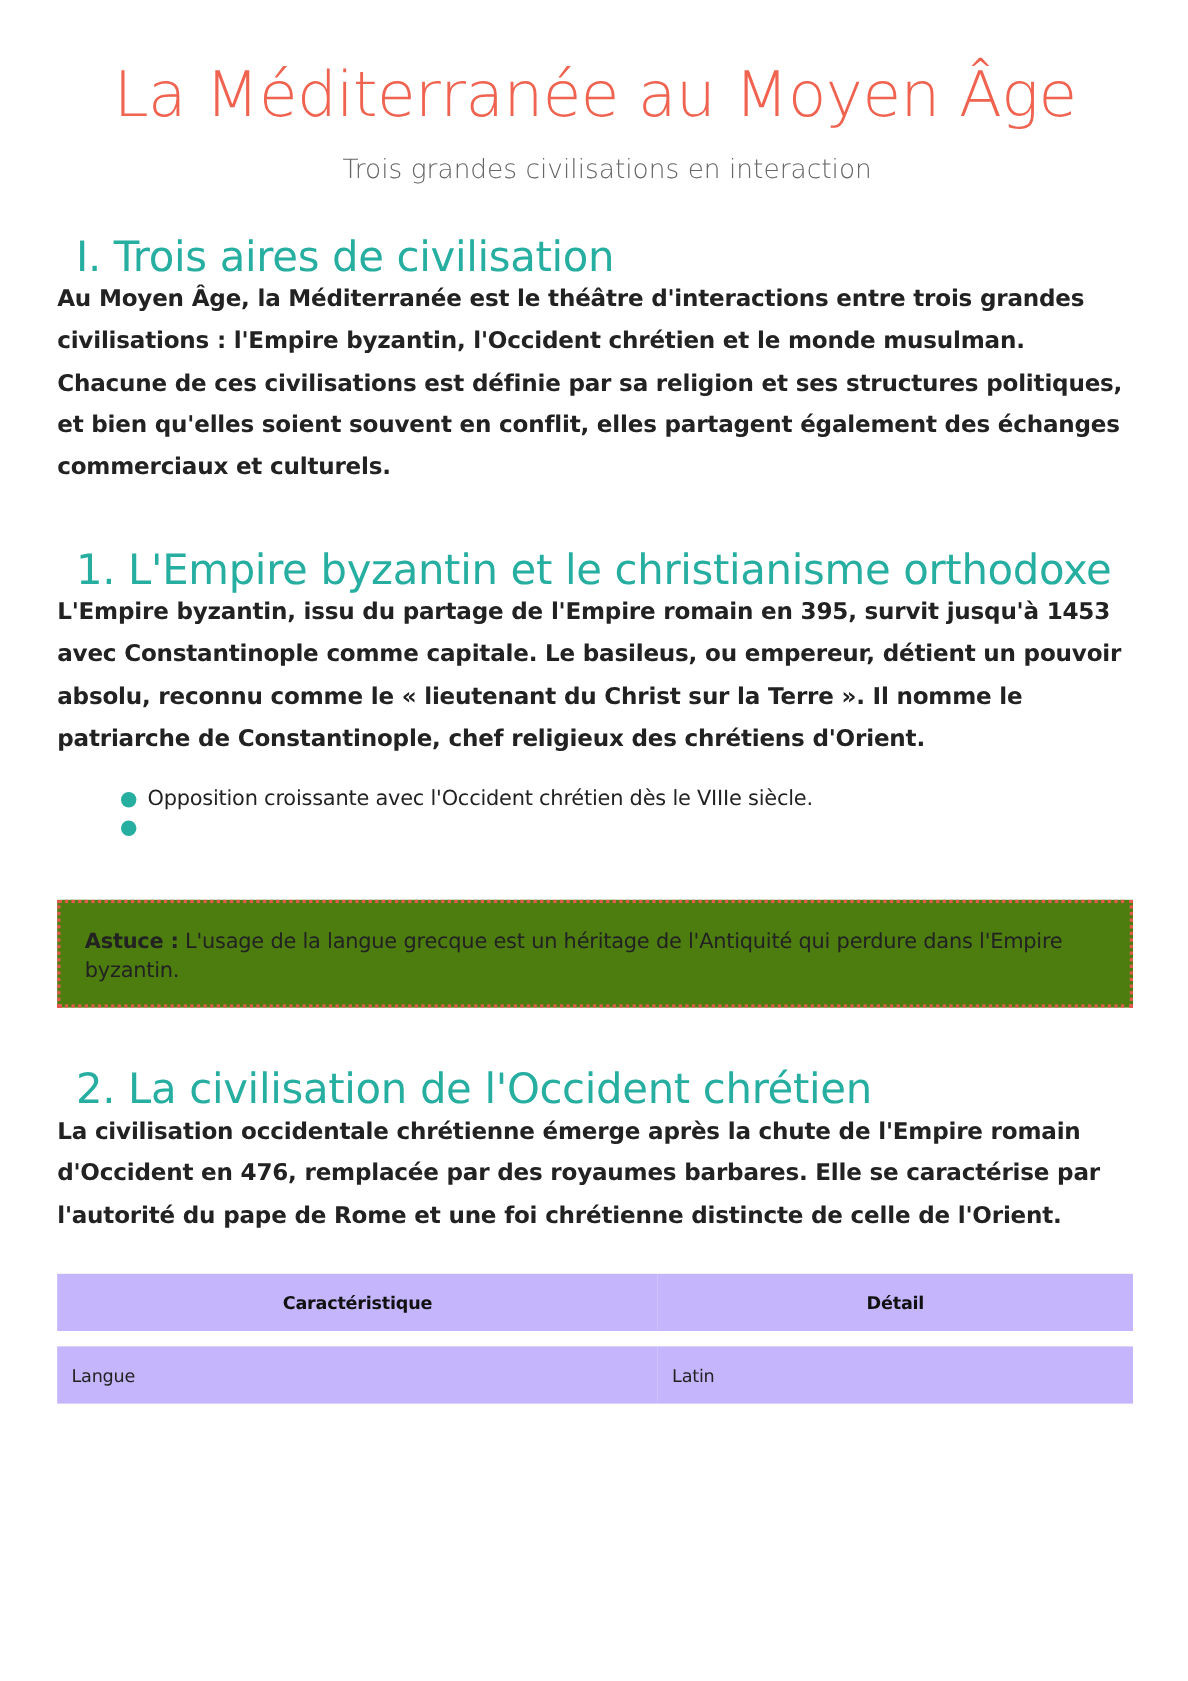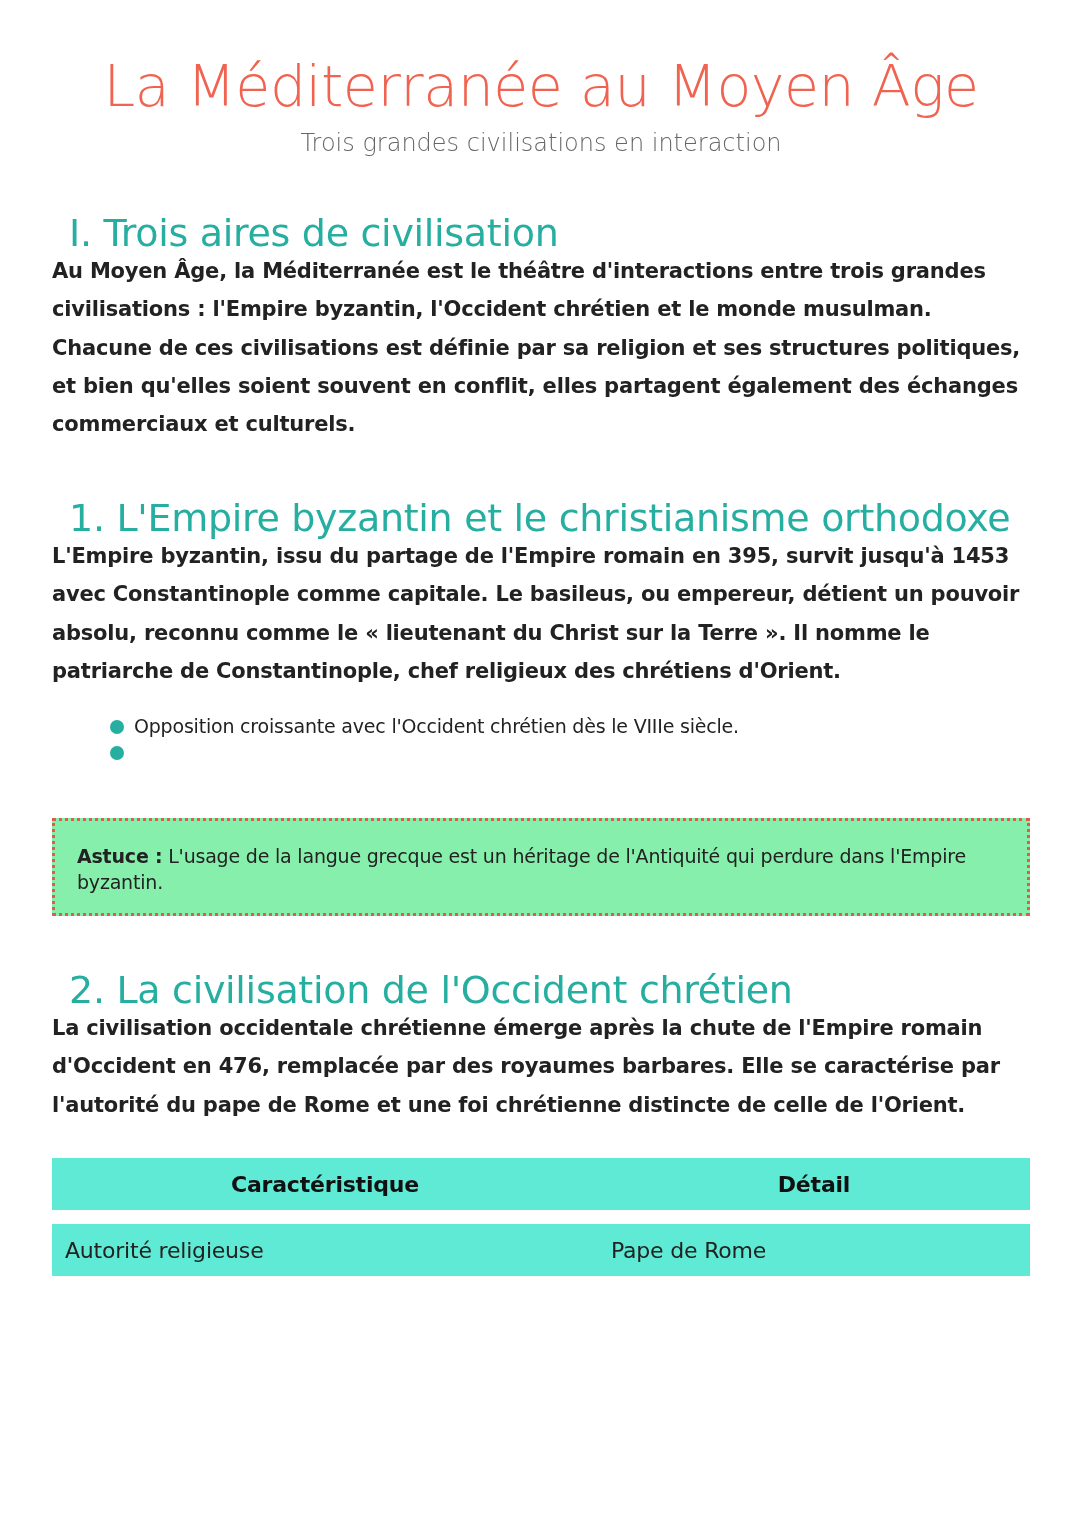"Trois grandes civilisations en" .subtitle { margin: 0 -> 11px }
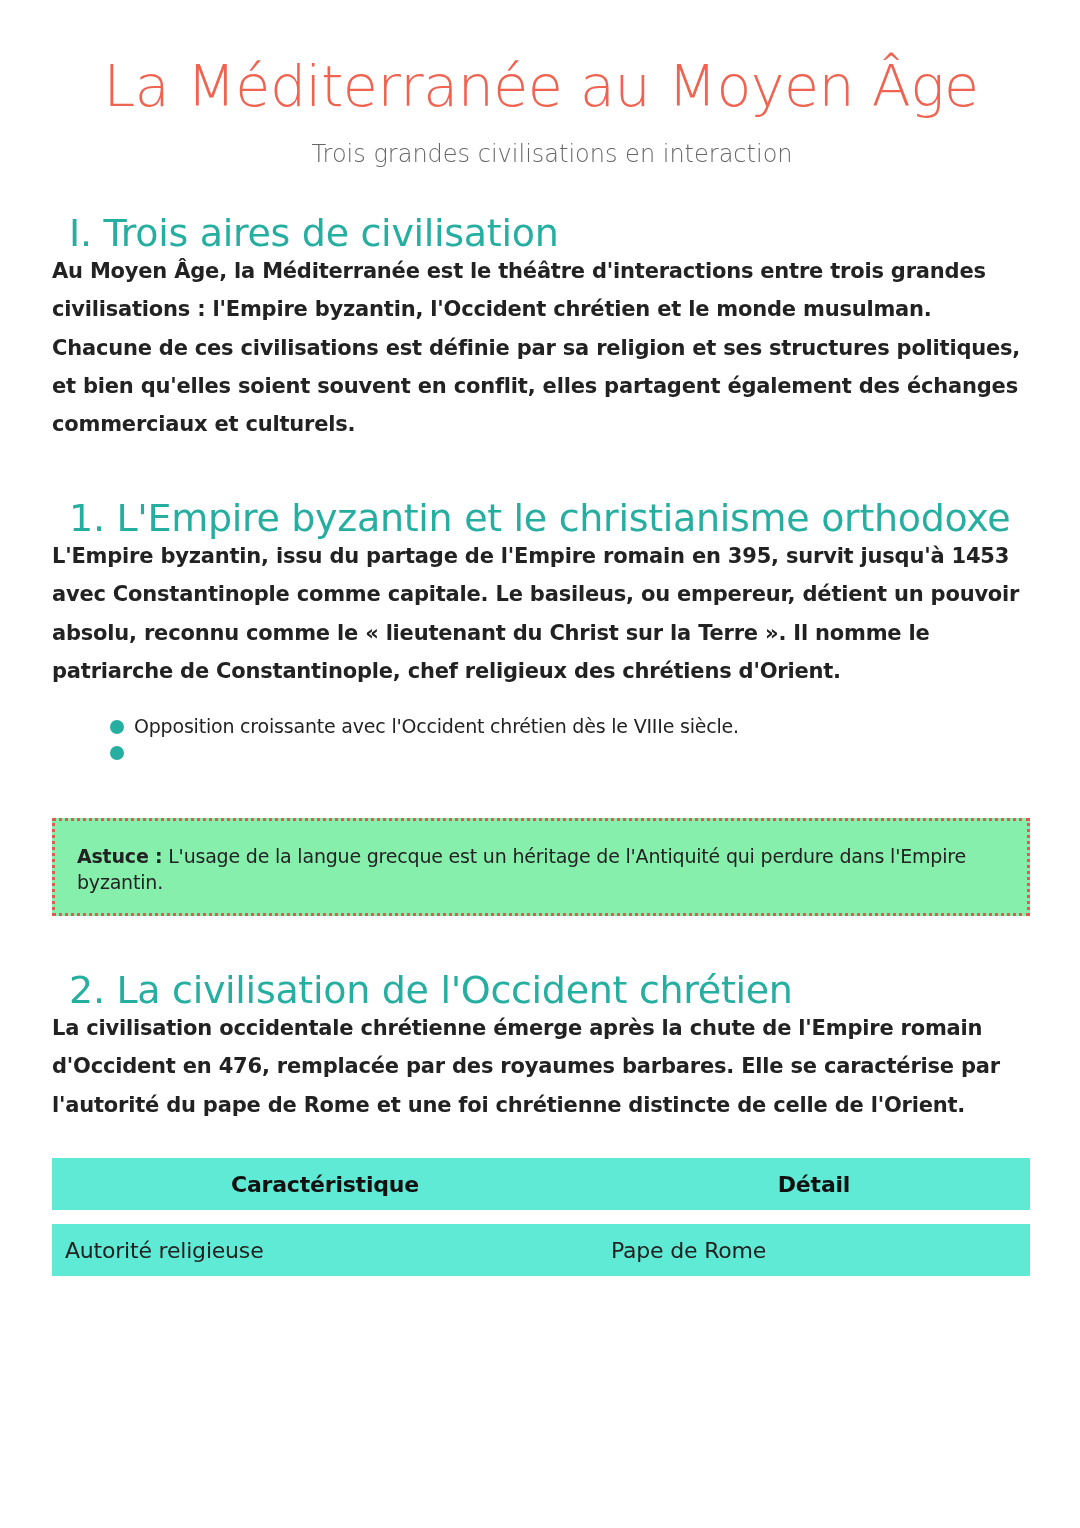"Astuce : L'usage de la" .callout { background: #86efac -> #4d7c0f }
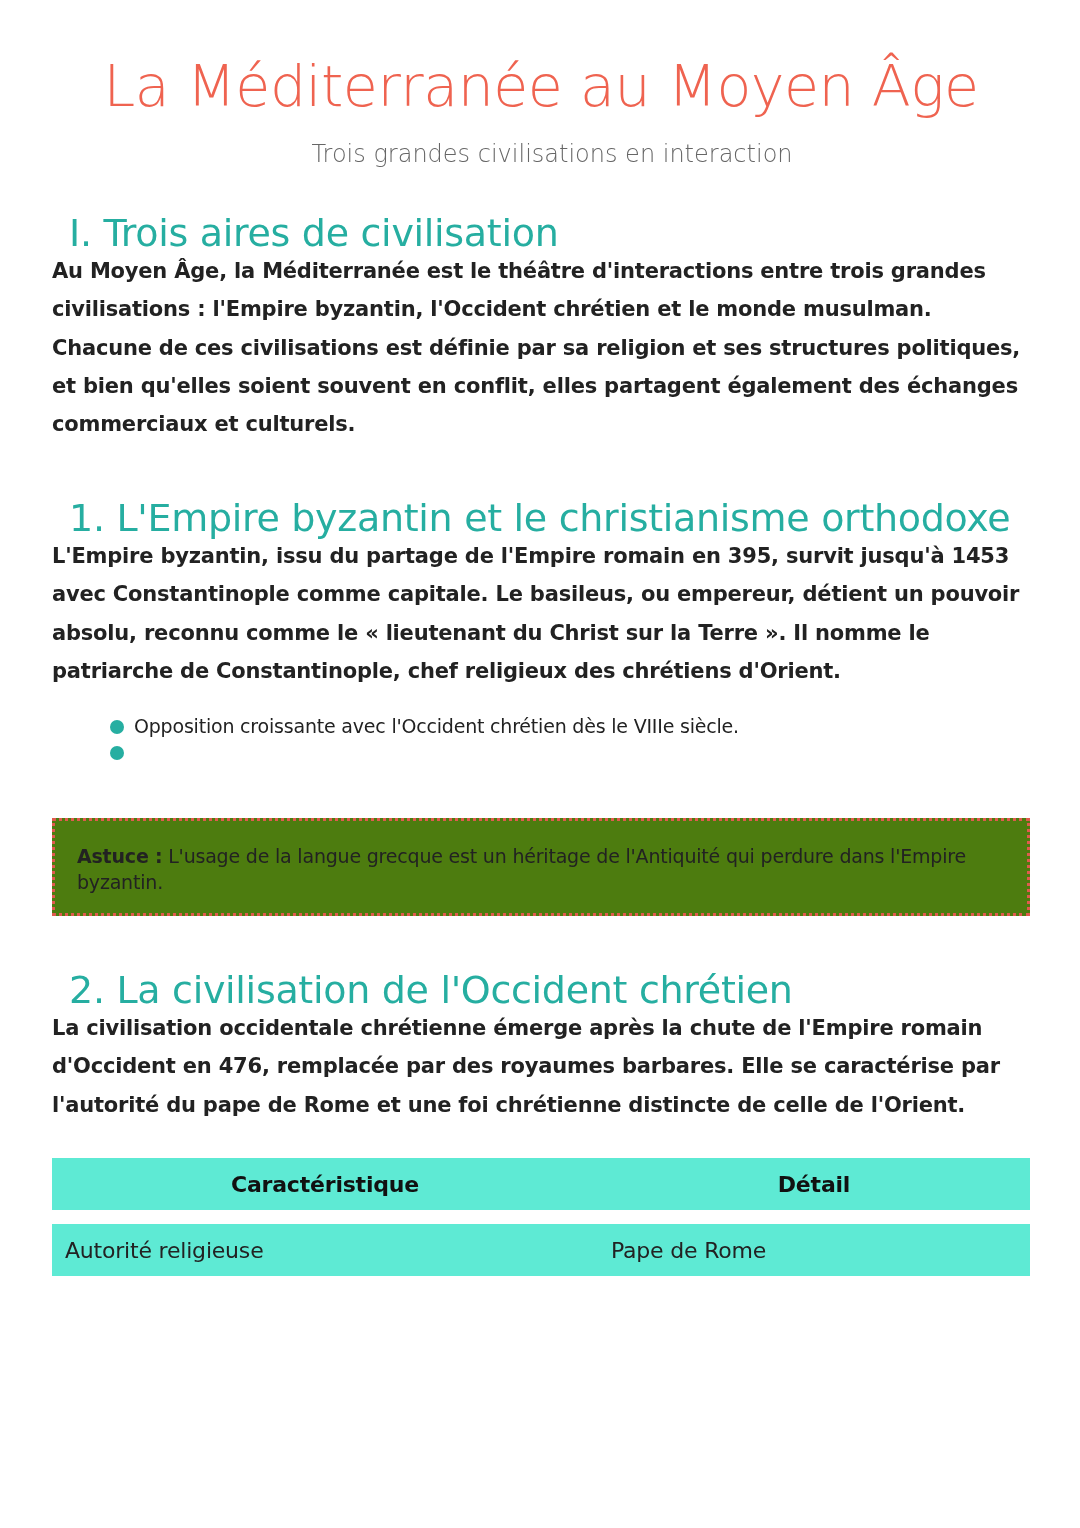"Caractéristique" table.info th, table.info td { background: #5eead4 -> #c4b5fd; font-size: 22px -> 16px }
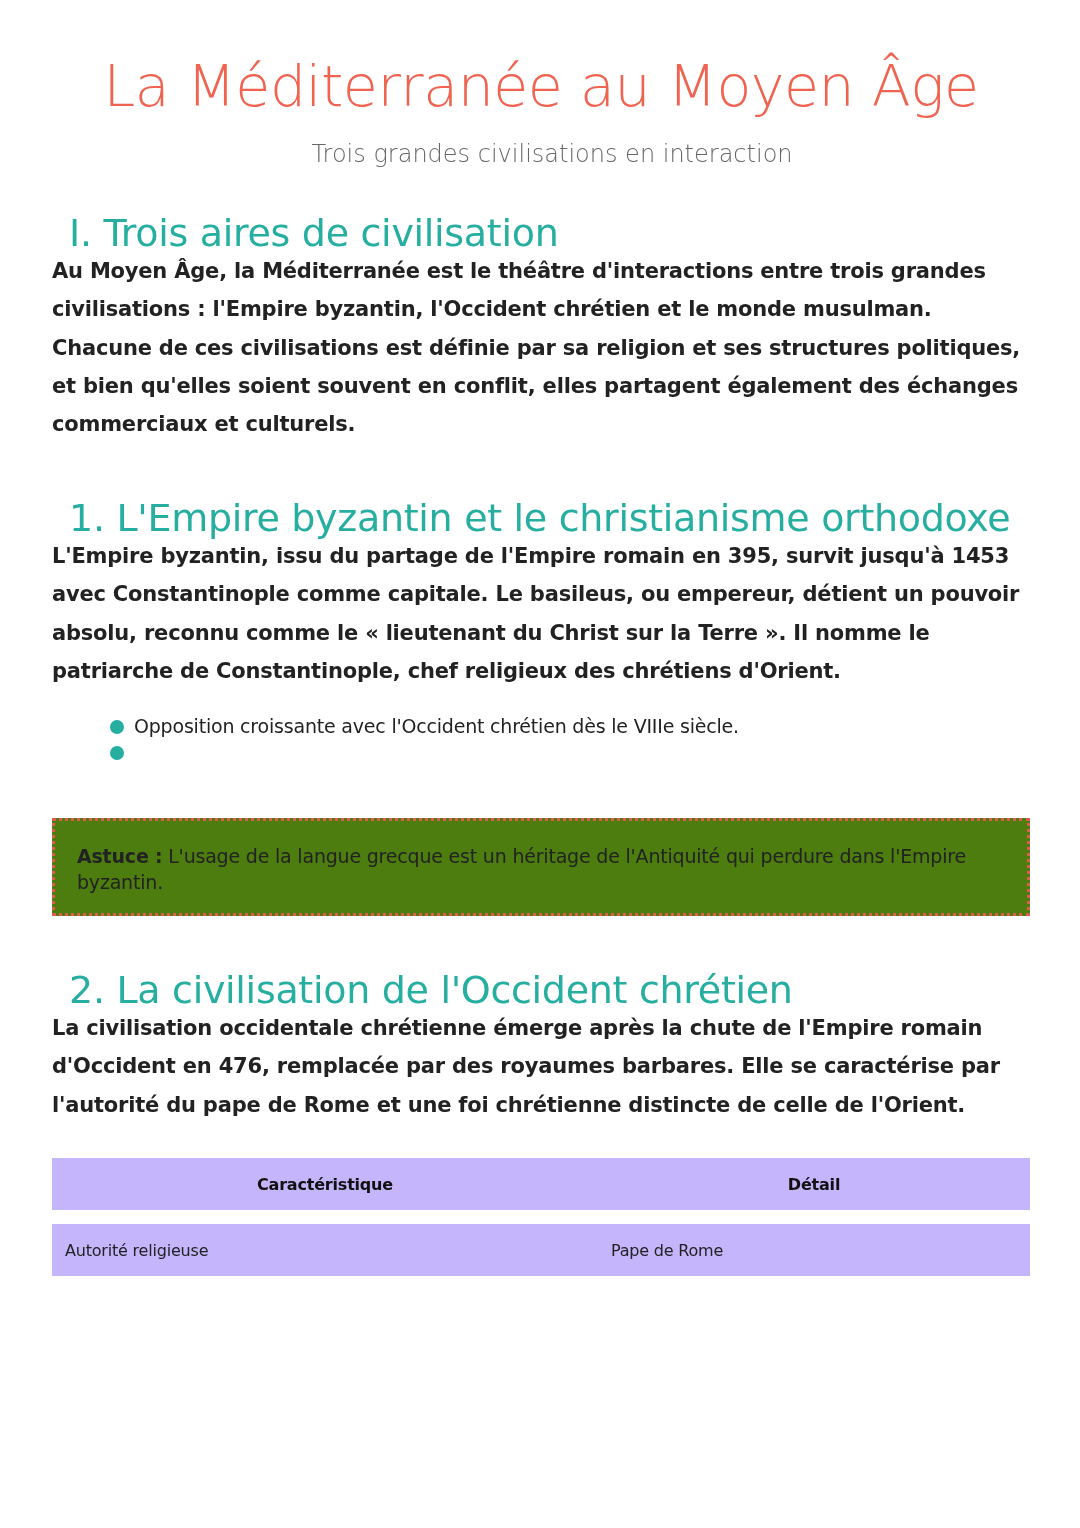"Langue" tr { html: none -> <tr> <td>Langue</td> <td>Latin</td> </tr> }
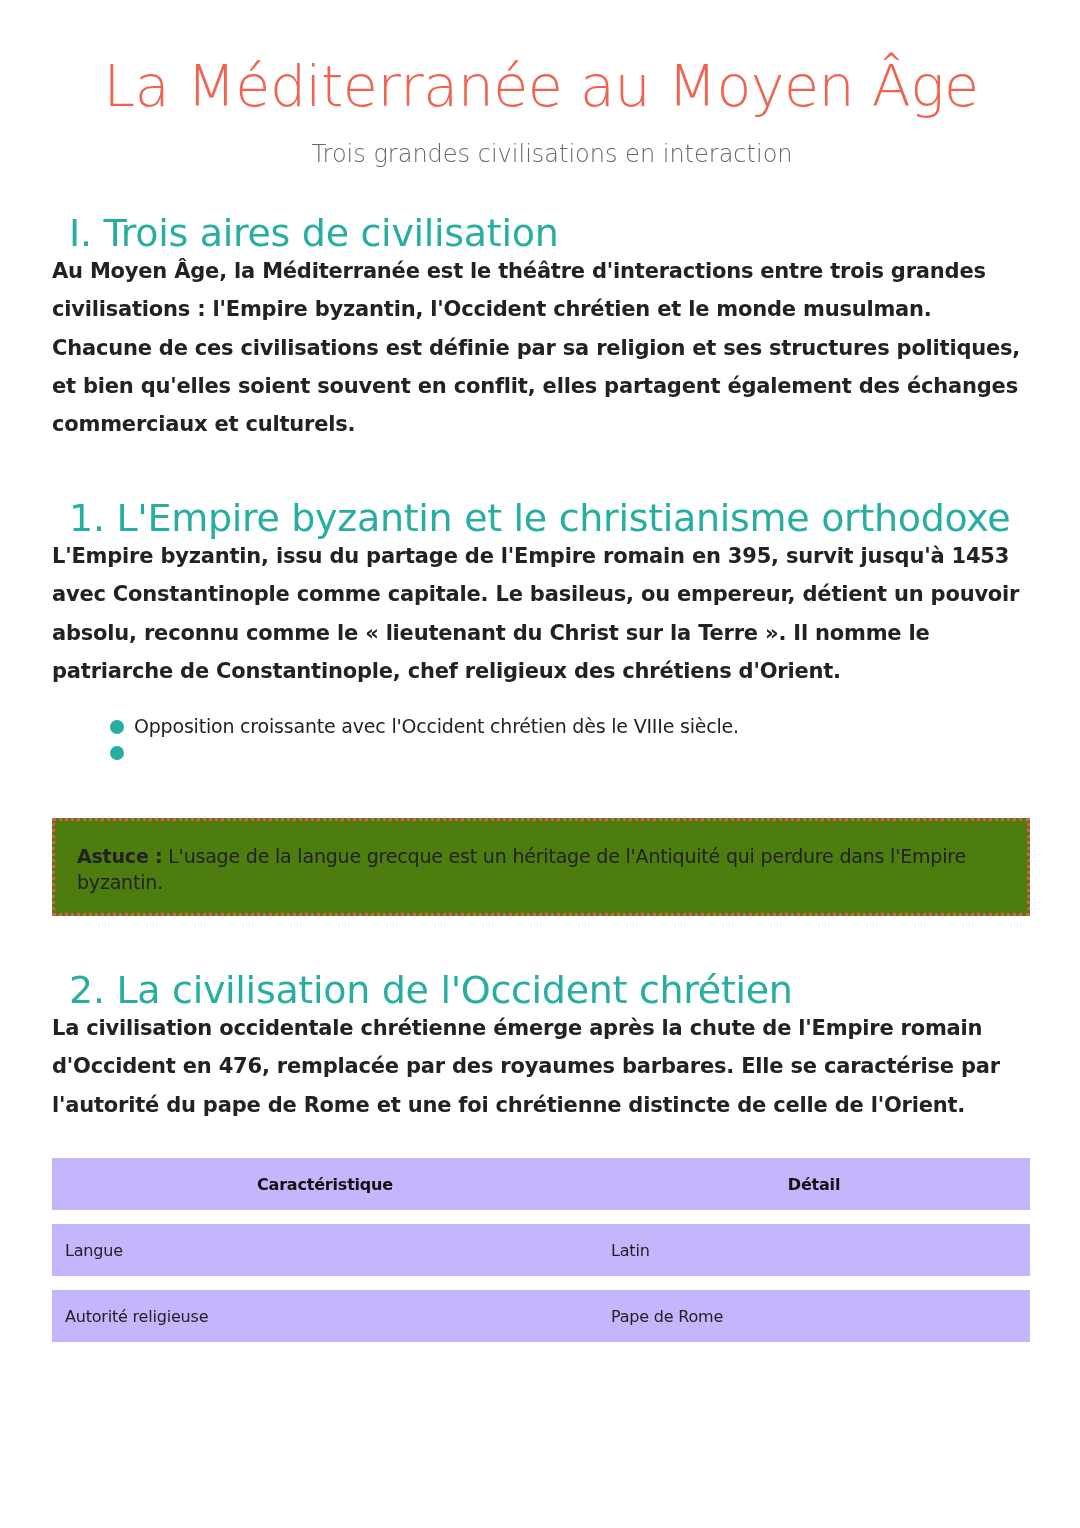"Autorité religieuse" tr { html: <tr> <td>Autorité religieuse</td> <td>Pape de Rome</td> </tr> -> none }
